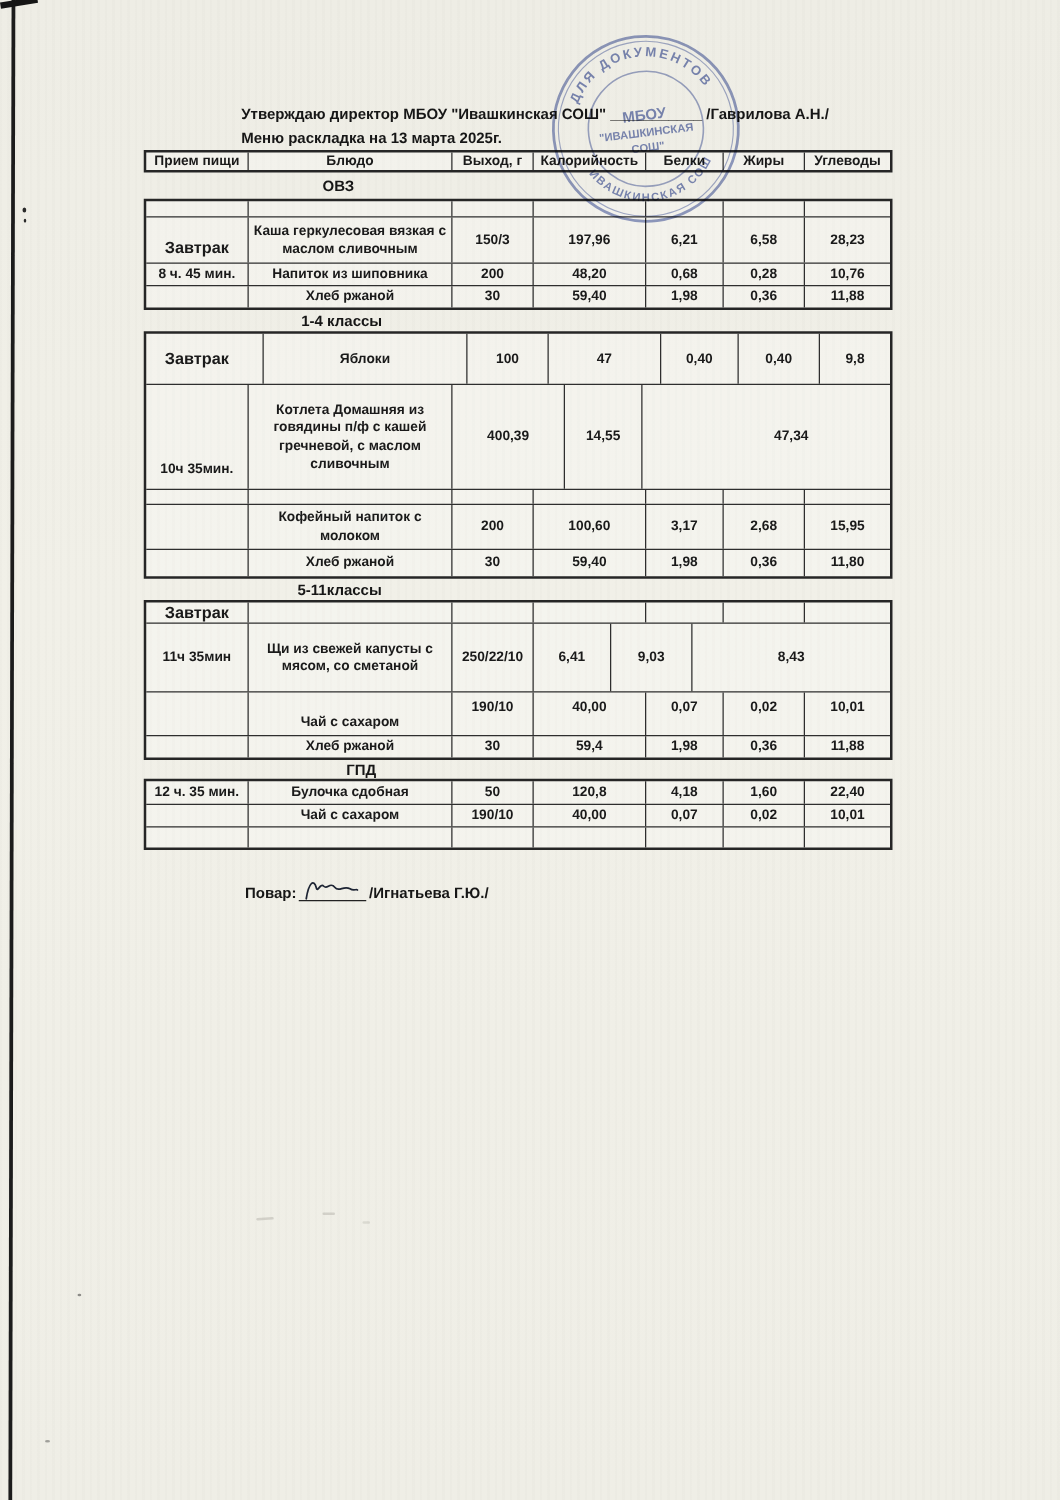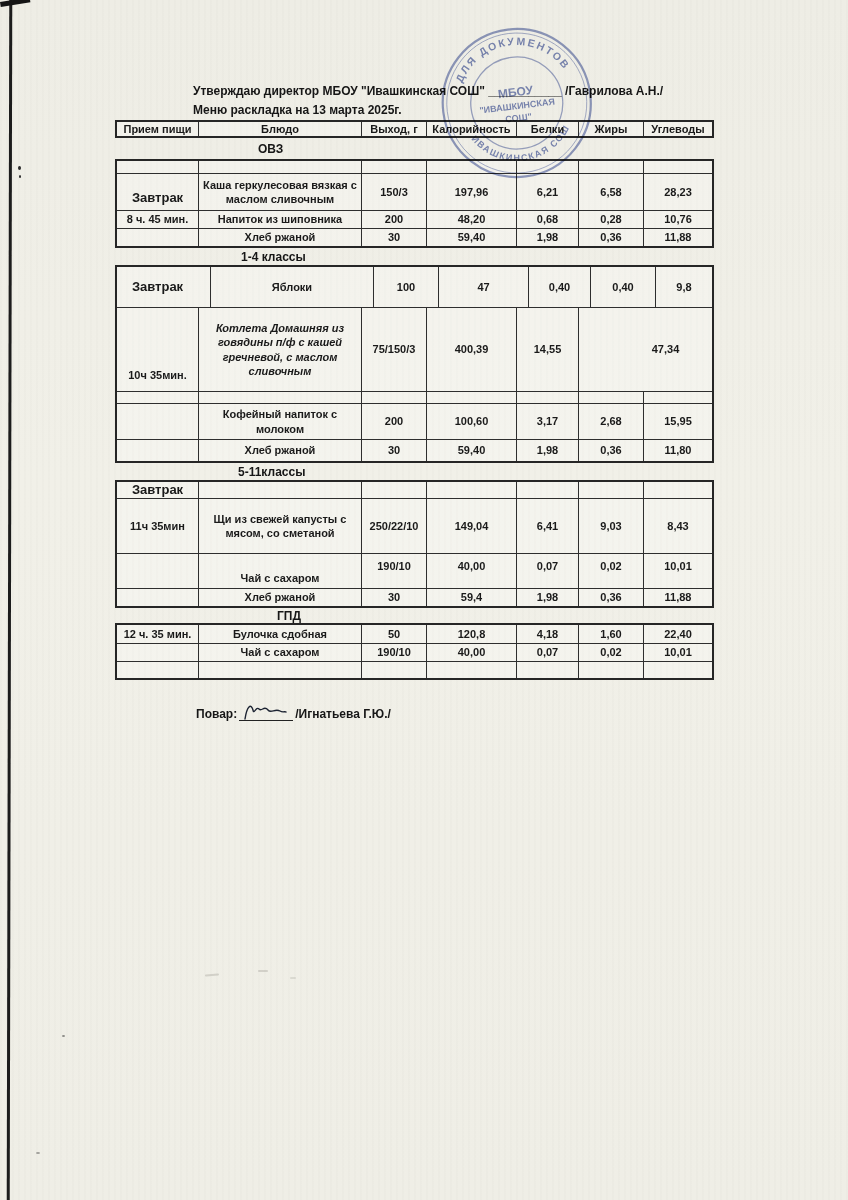"Котлета Домашняя из говядины п/ф" div.tcell { font-style: italic -> none }
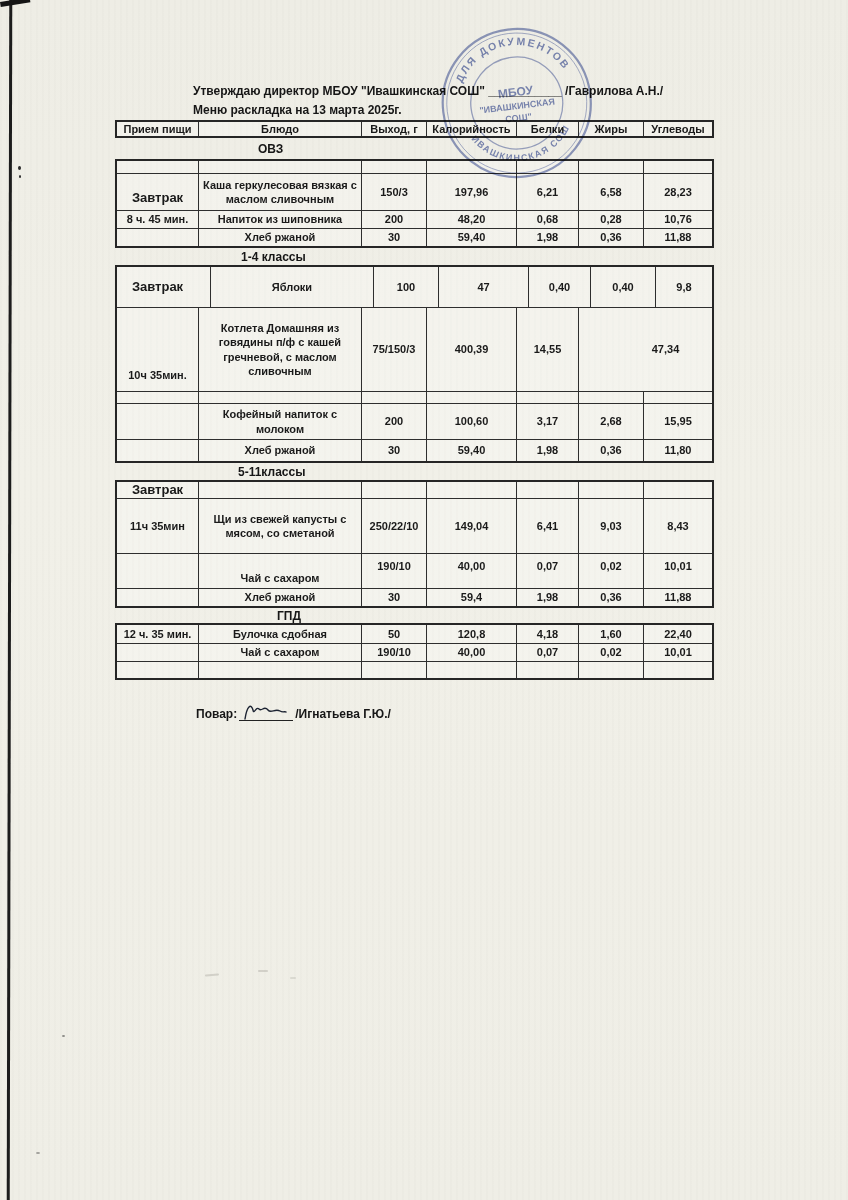"75/150/3" div.tcell { html: <div> <span>75/150/3</span> </div> -> none }
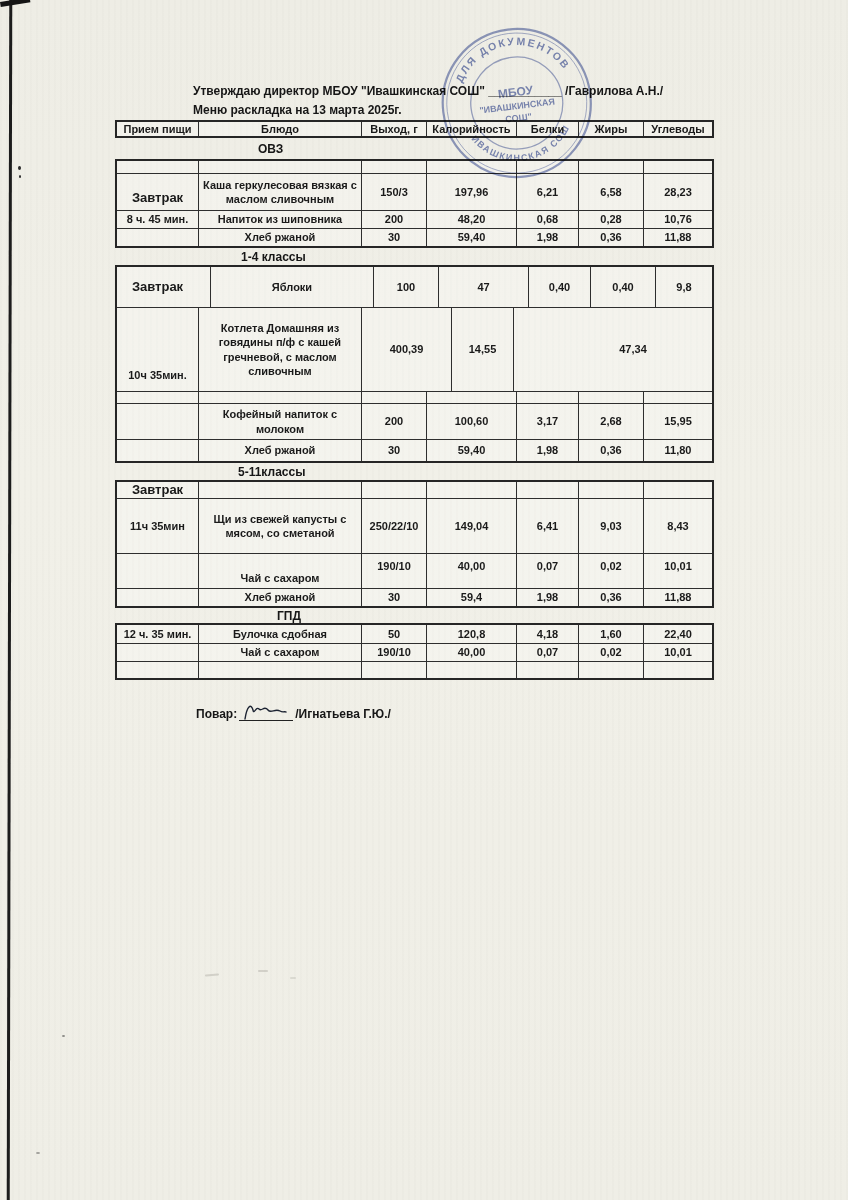"149,04" div.tcell { html: <div> <span>149,04</span> </div> -> none }
